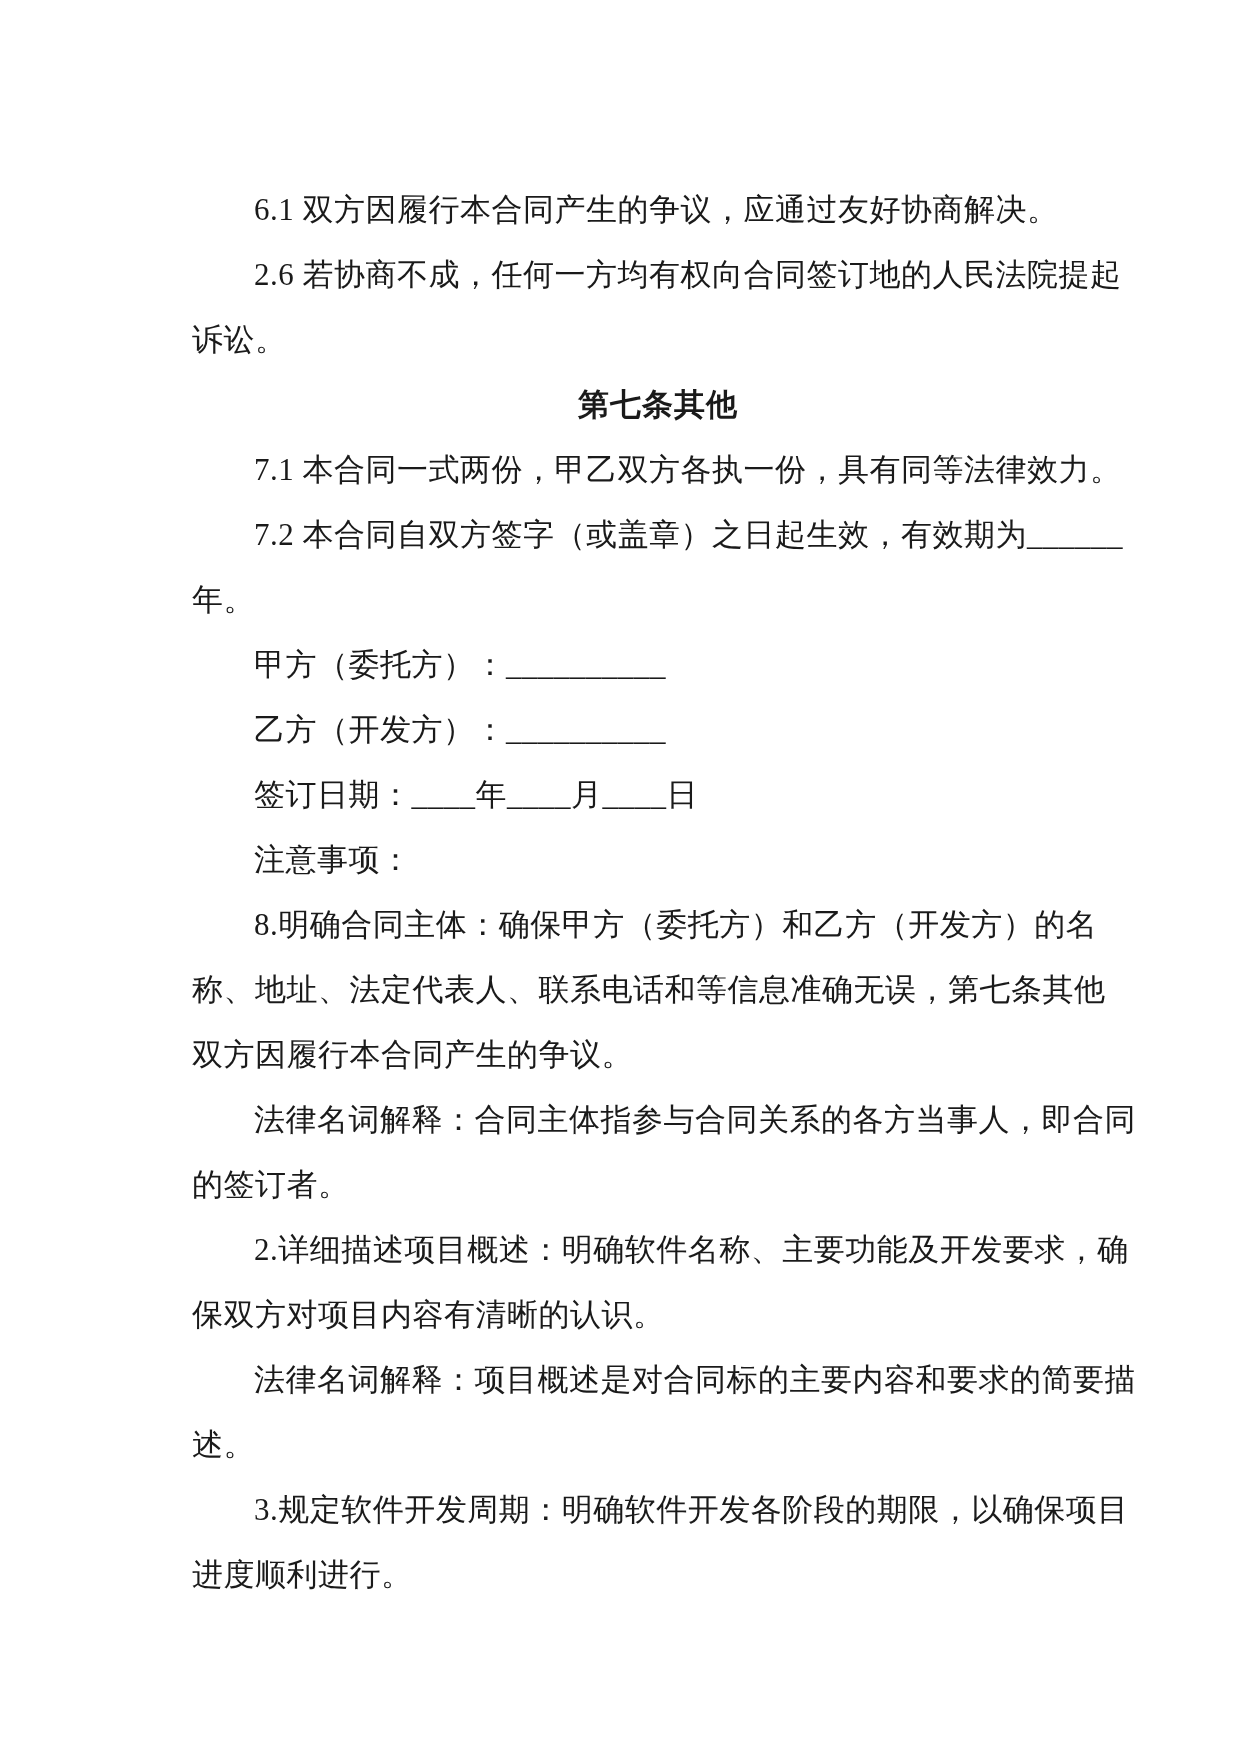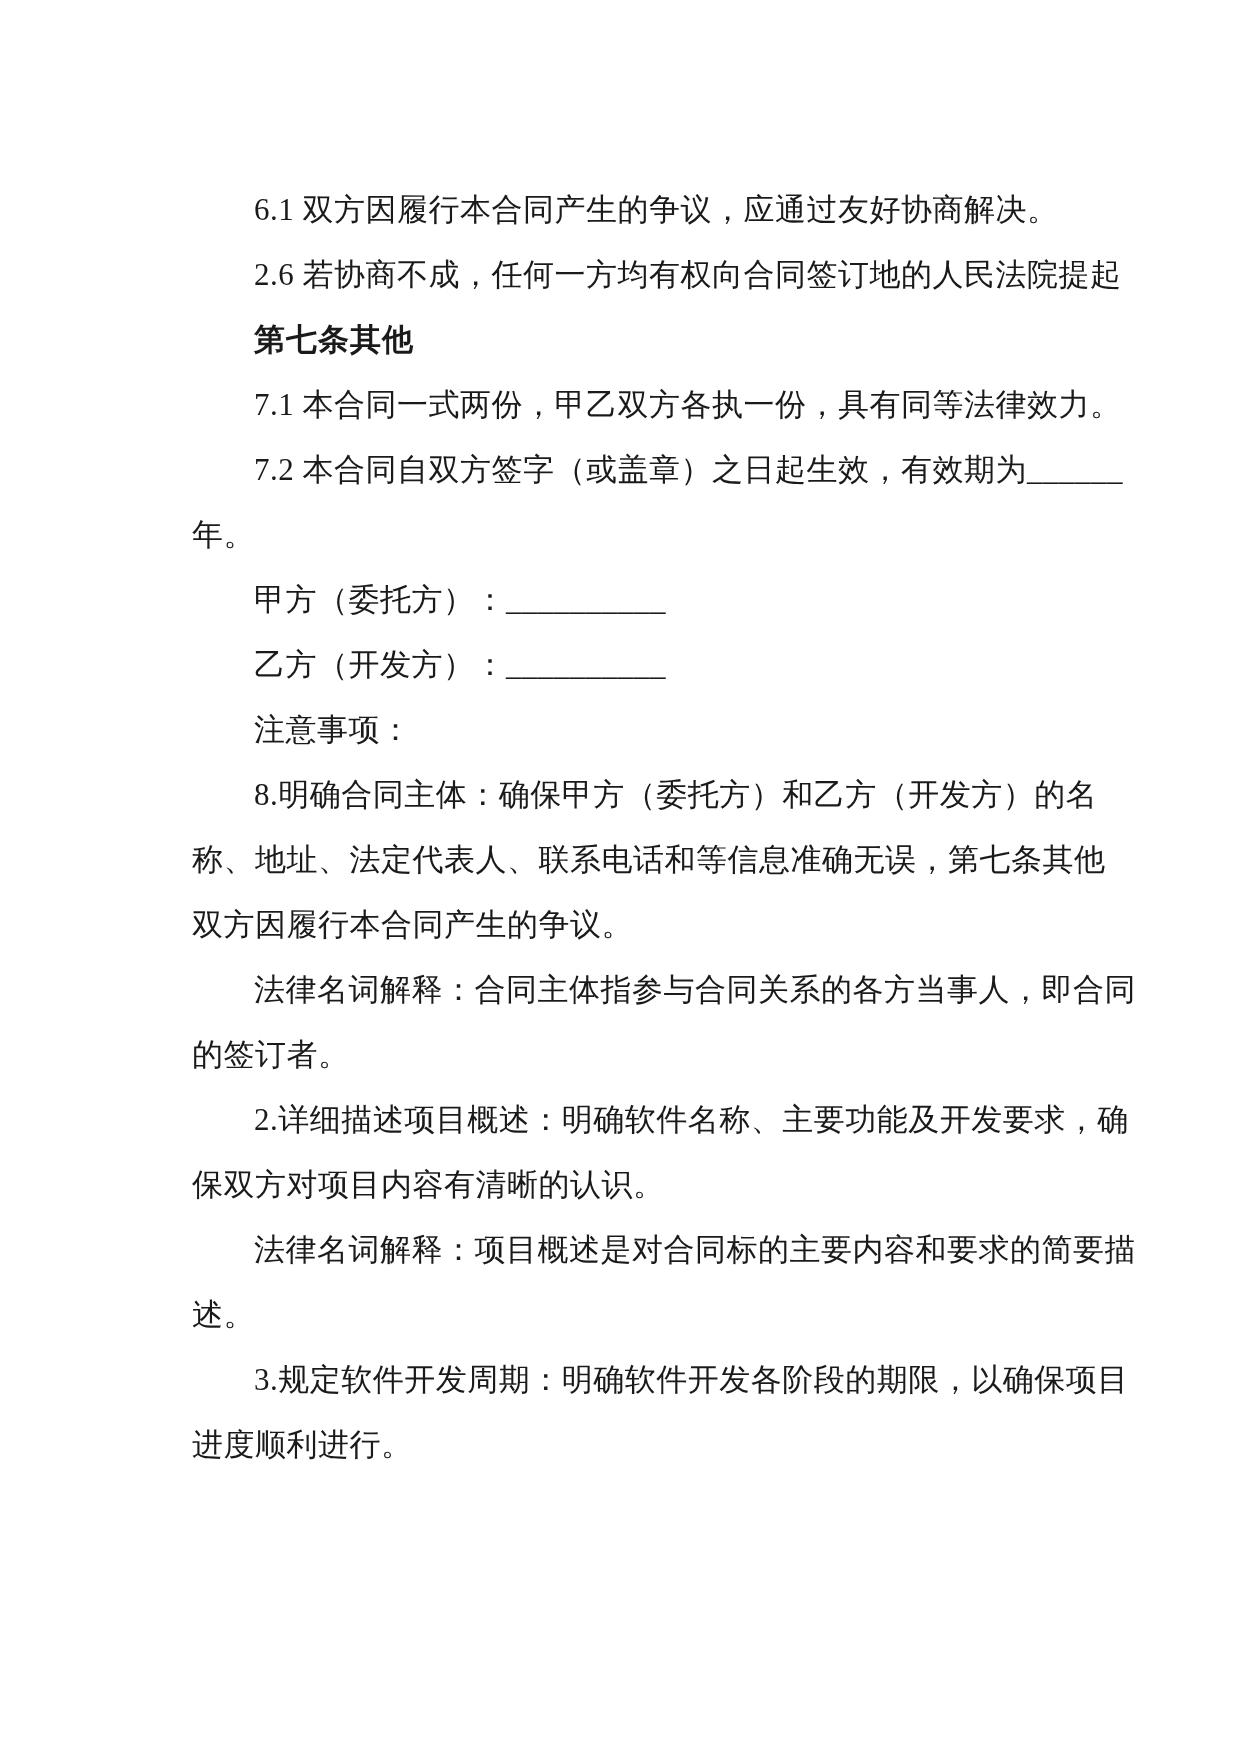"诉讼。" div.line { html: none -> <div>诉讼。</div> }
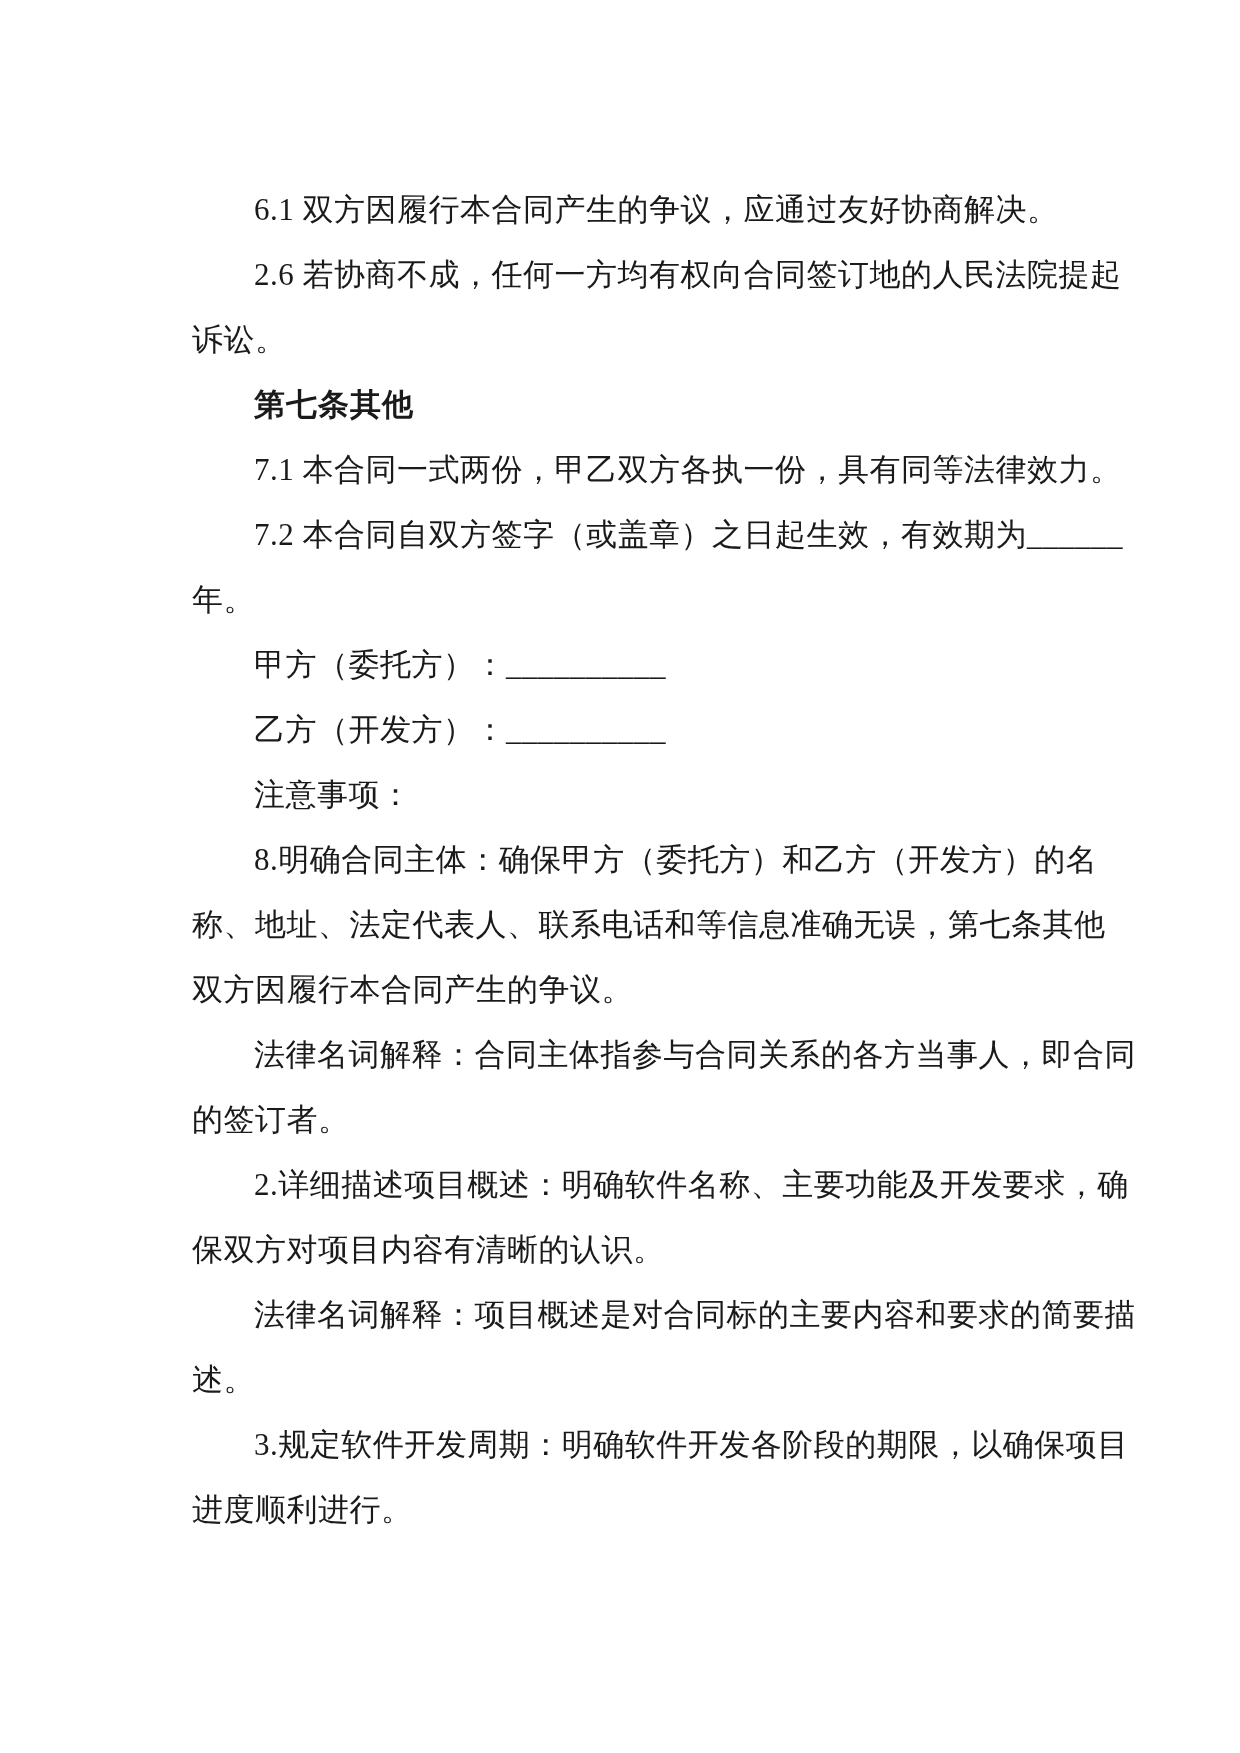"第七条其他" .line.heading { text-align: none -> center }
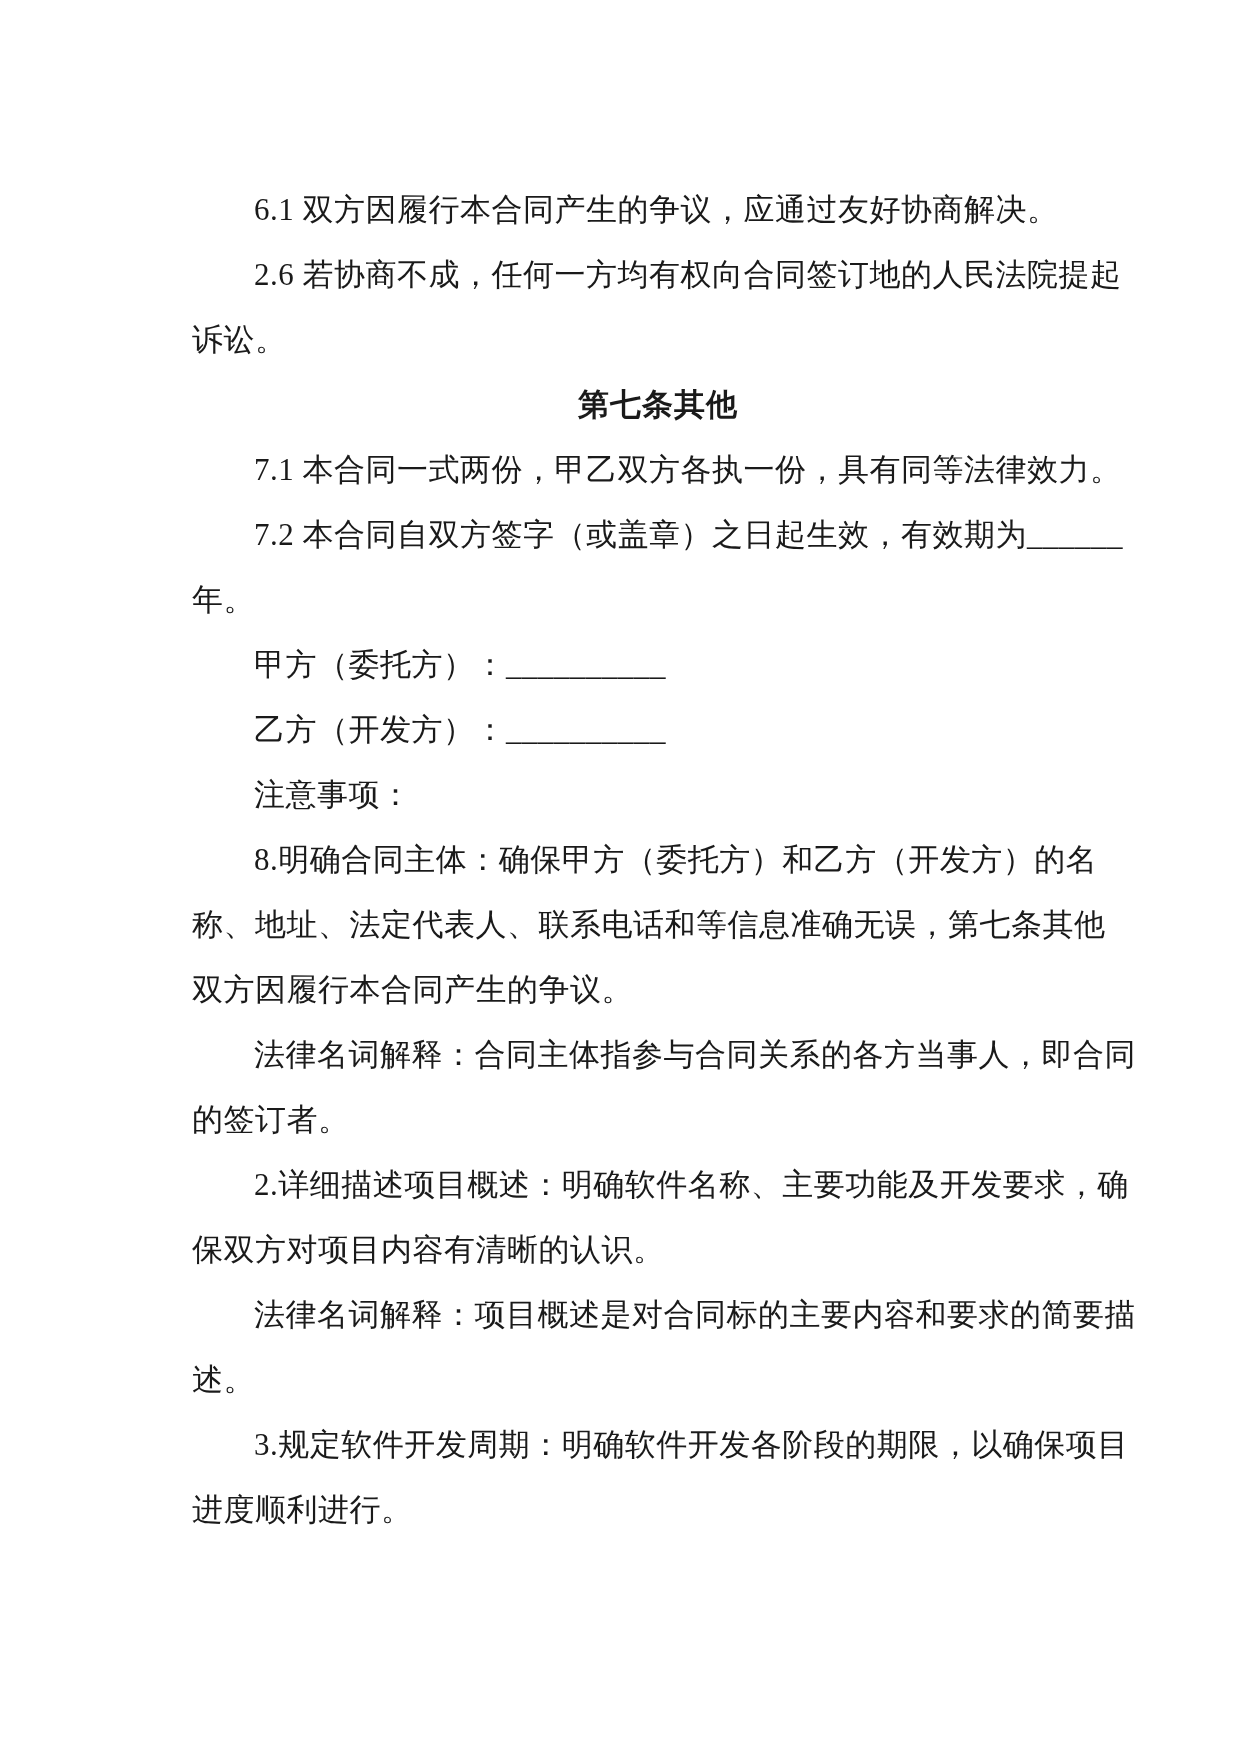"签订日期：____年____月____日" div.line { html: none -> <div>签订日期：____年____月____日</div> }
